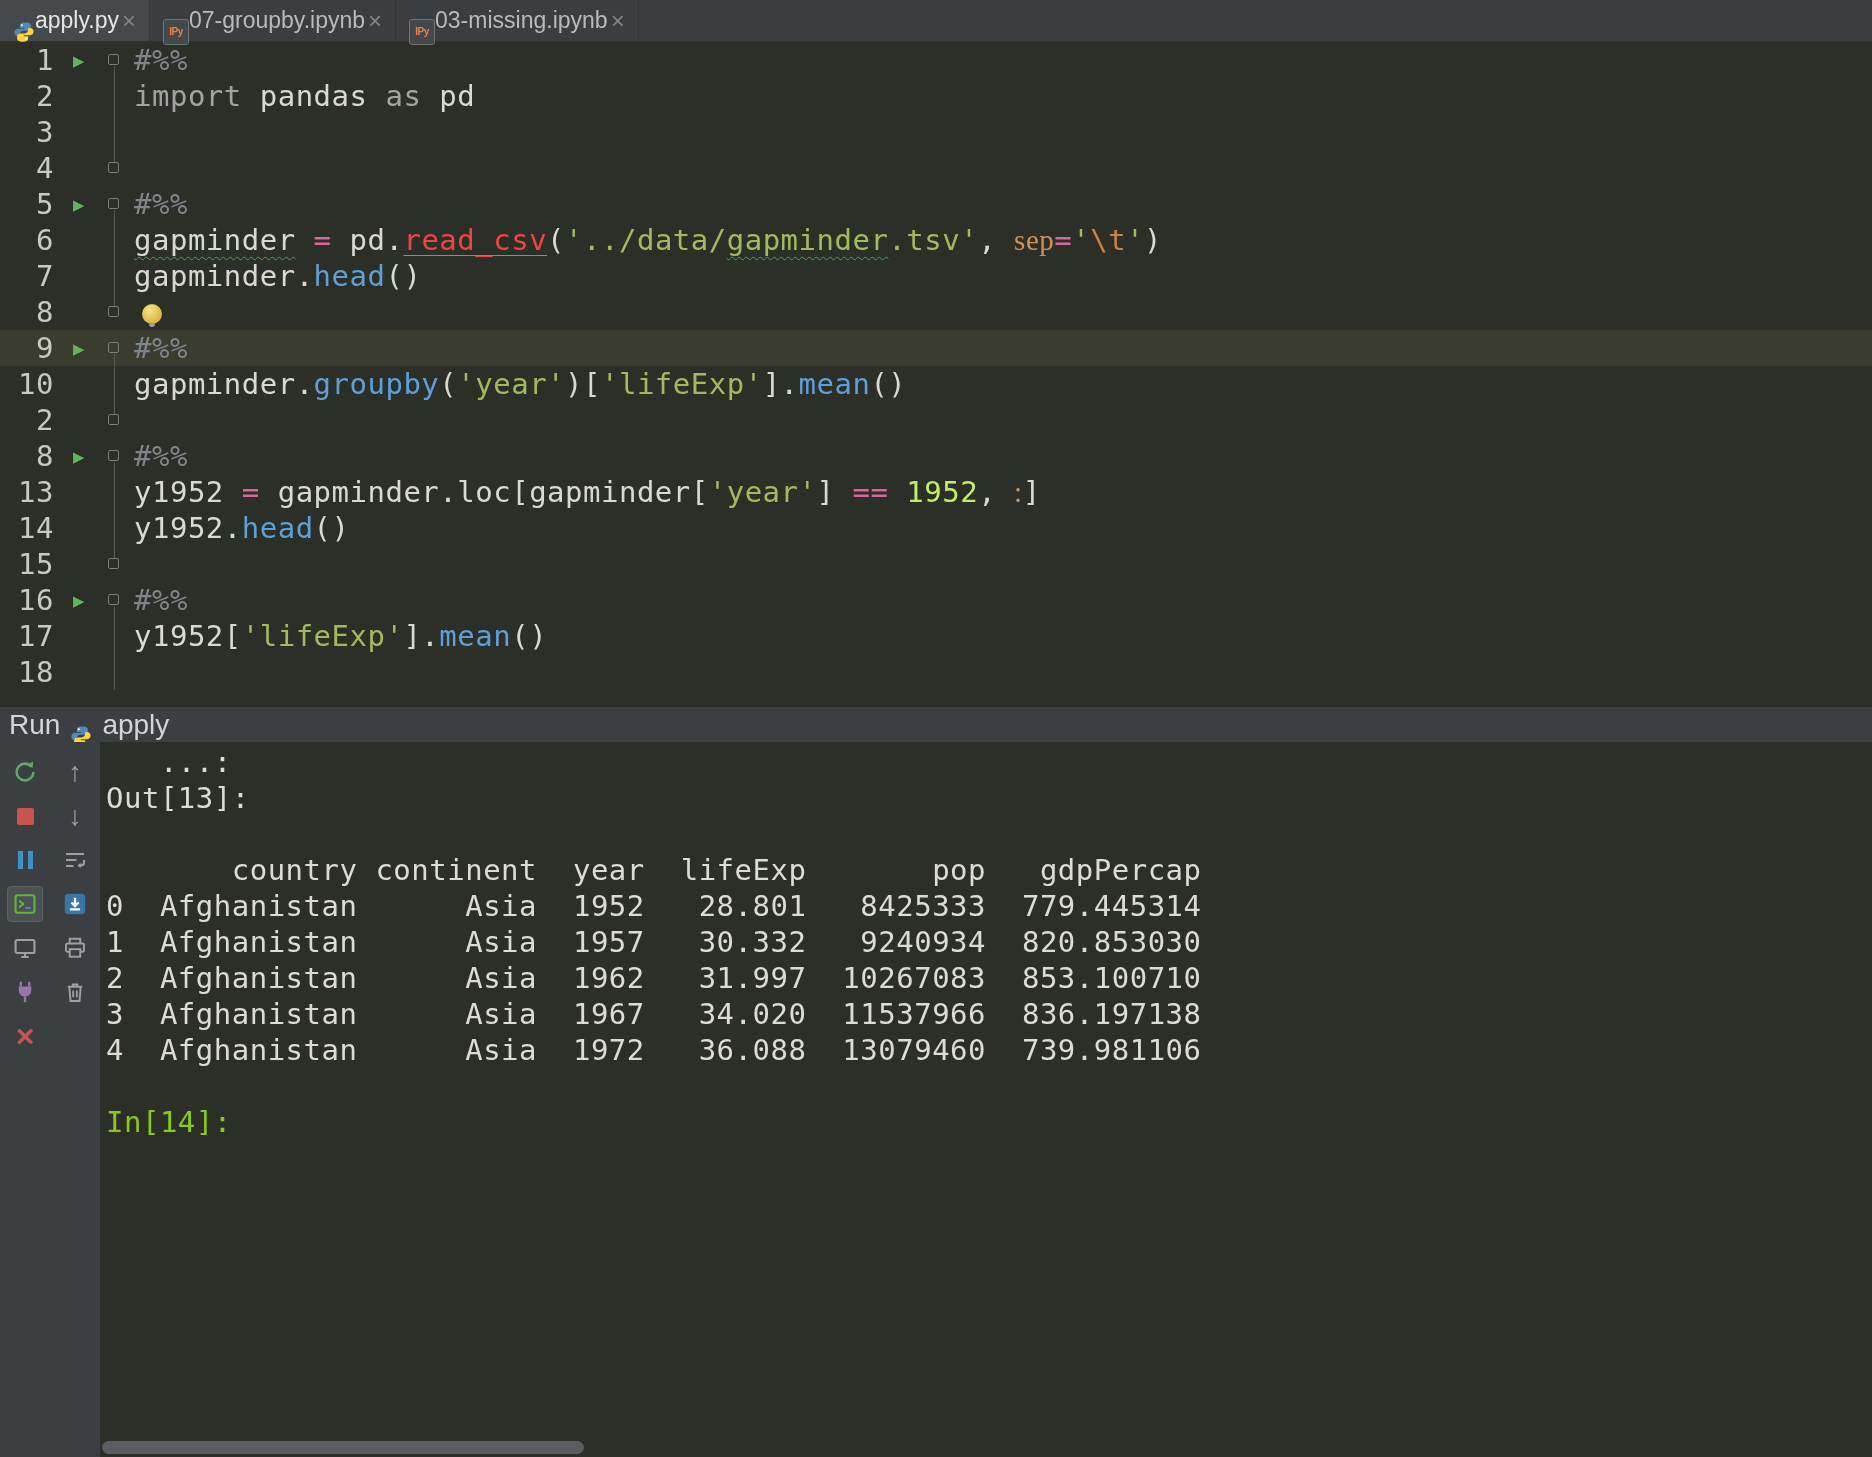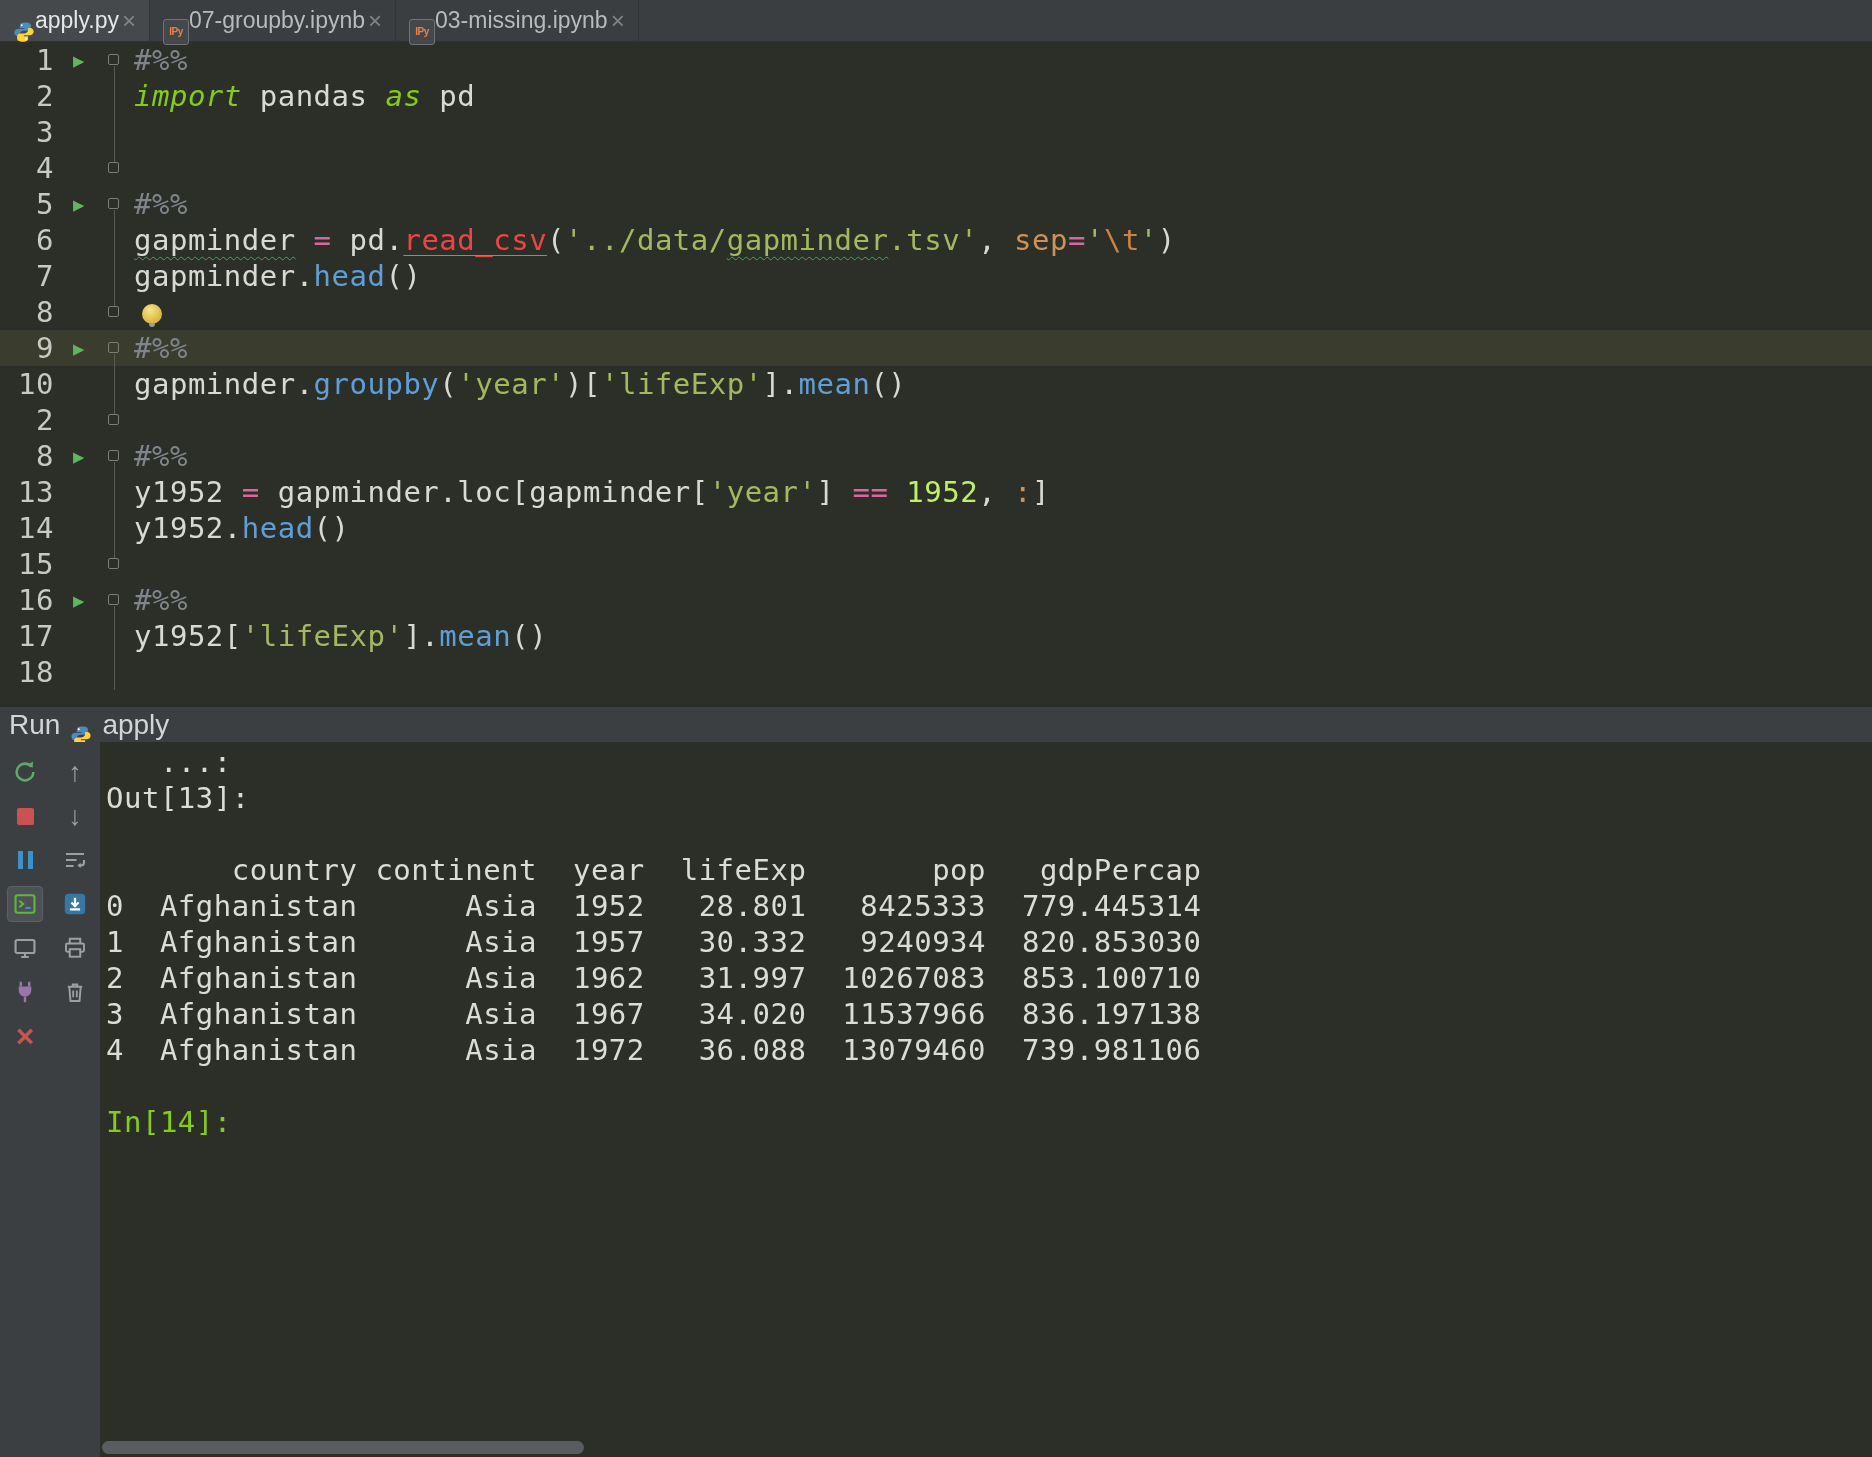"import" .tk-kw { color: #84cc16 -> #a3a3a3; font-style: italic -> none }
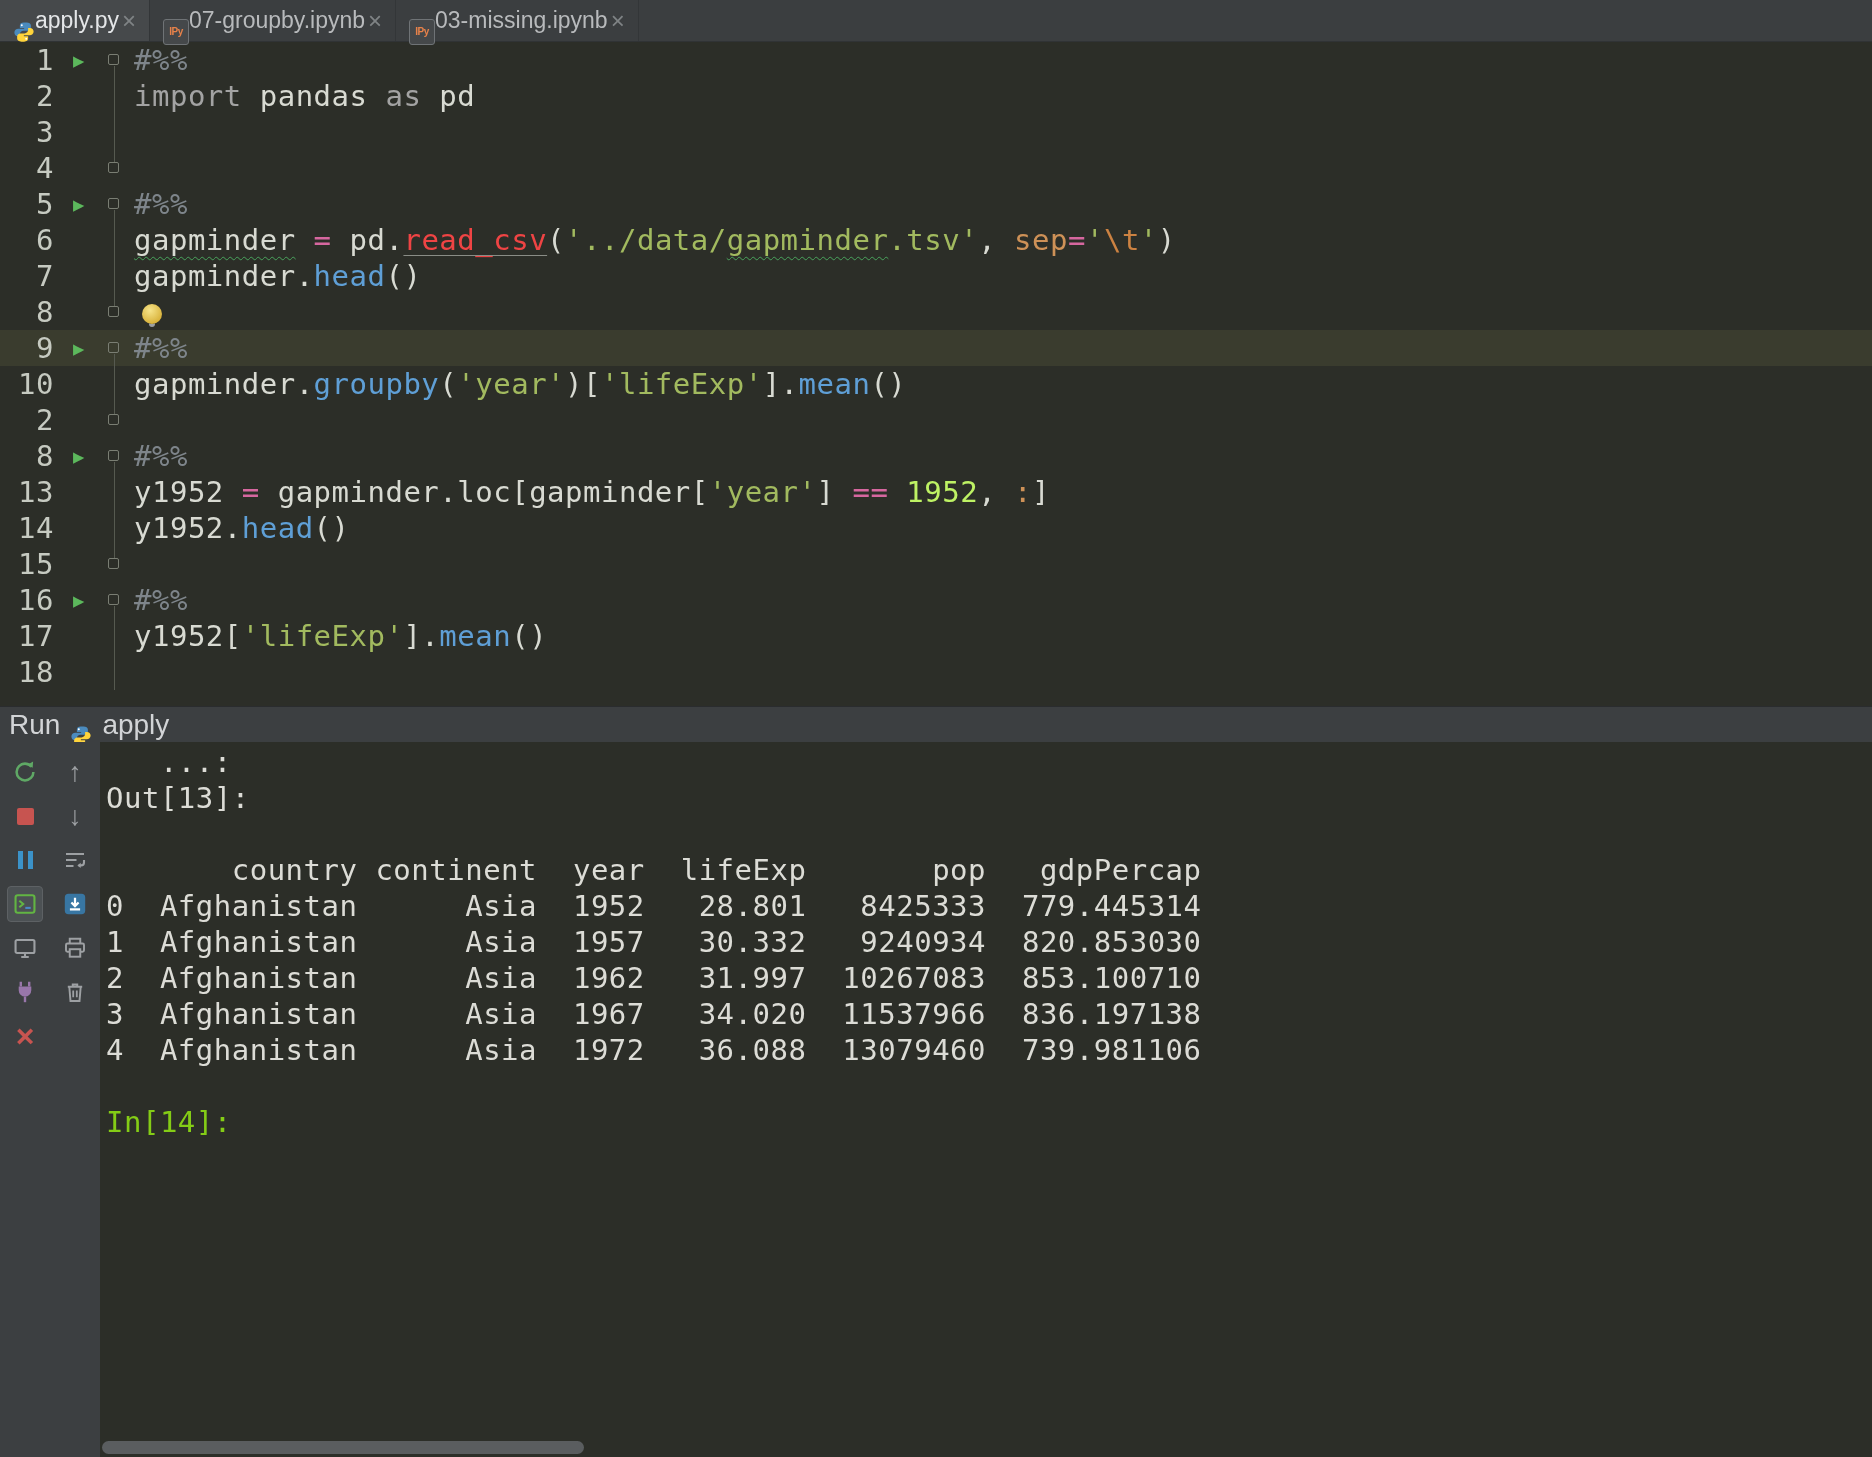"sep" .tk-param { font-family: none -> Liberation Serif, serif }
